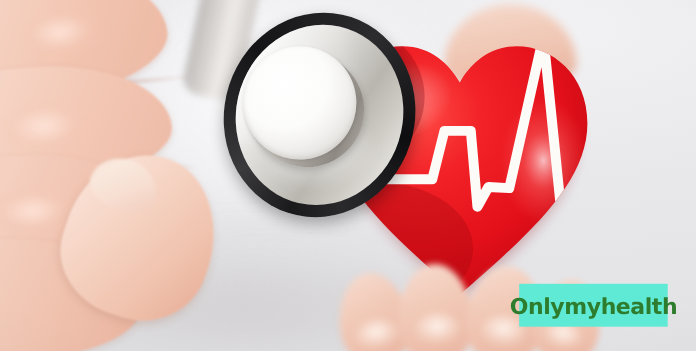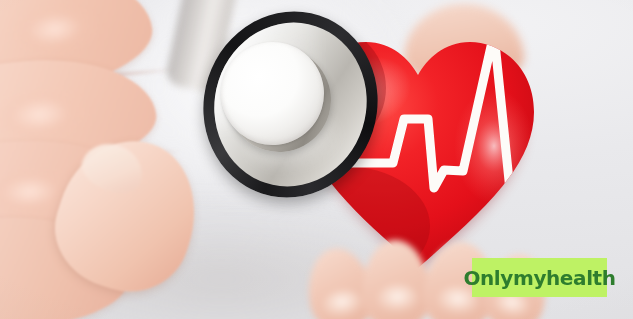"Onlymyhealth" .logo-badge { background: #bef264 -> #5eead4 }
